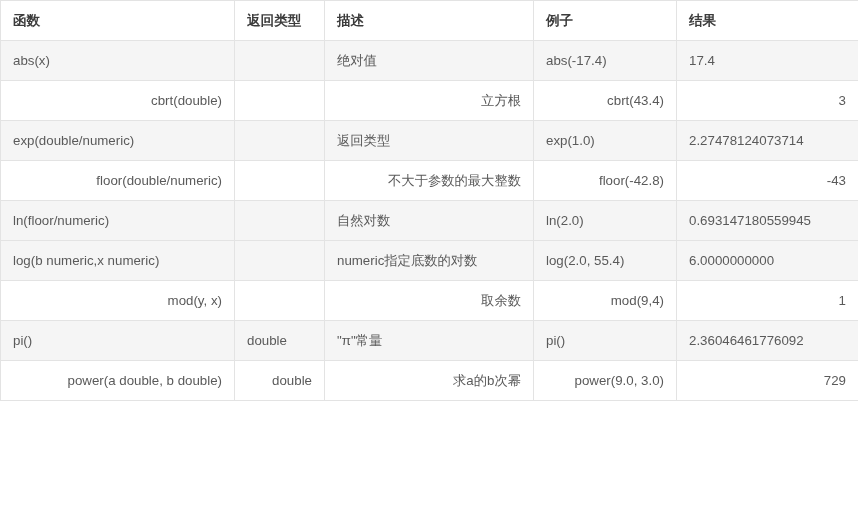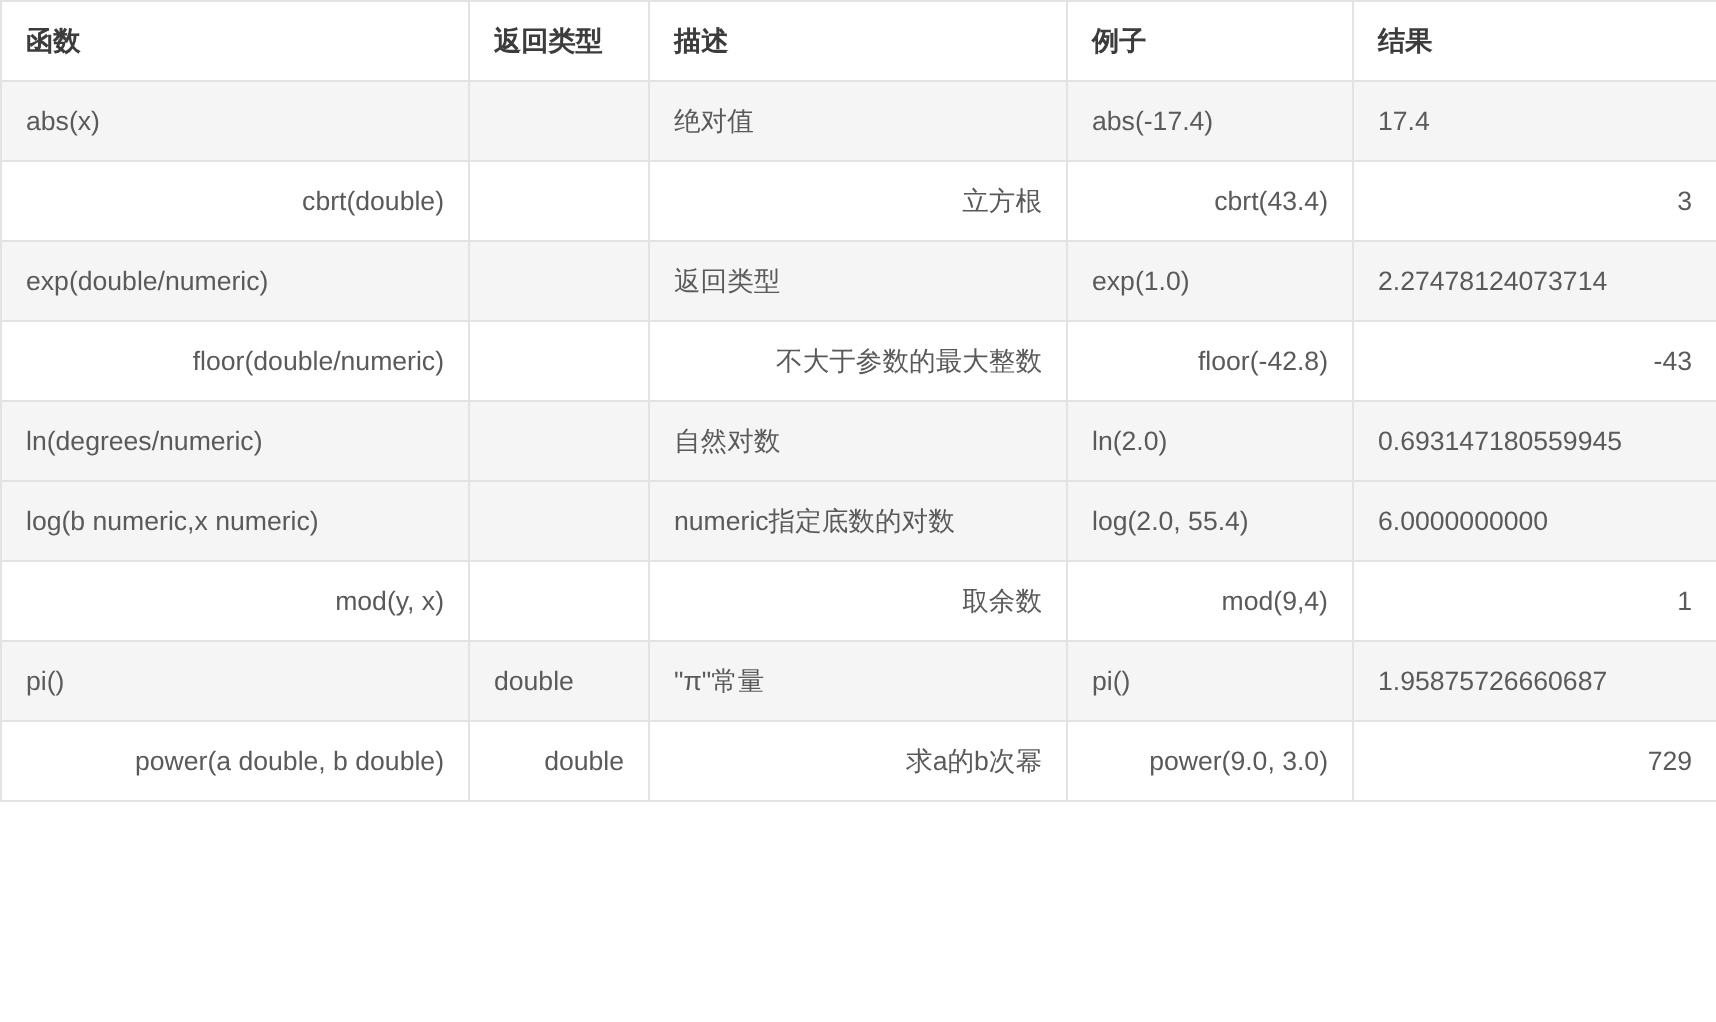"ln(degrees/numeric)" td { text: degrees/numeric -> floor/numeric }
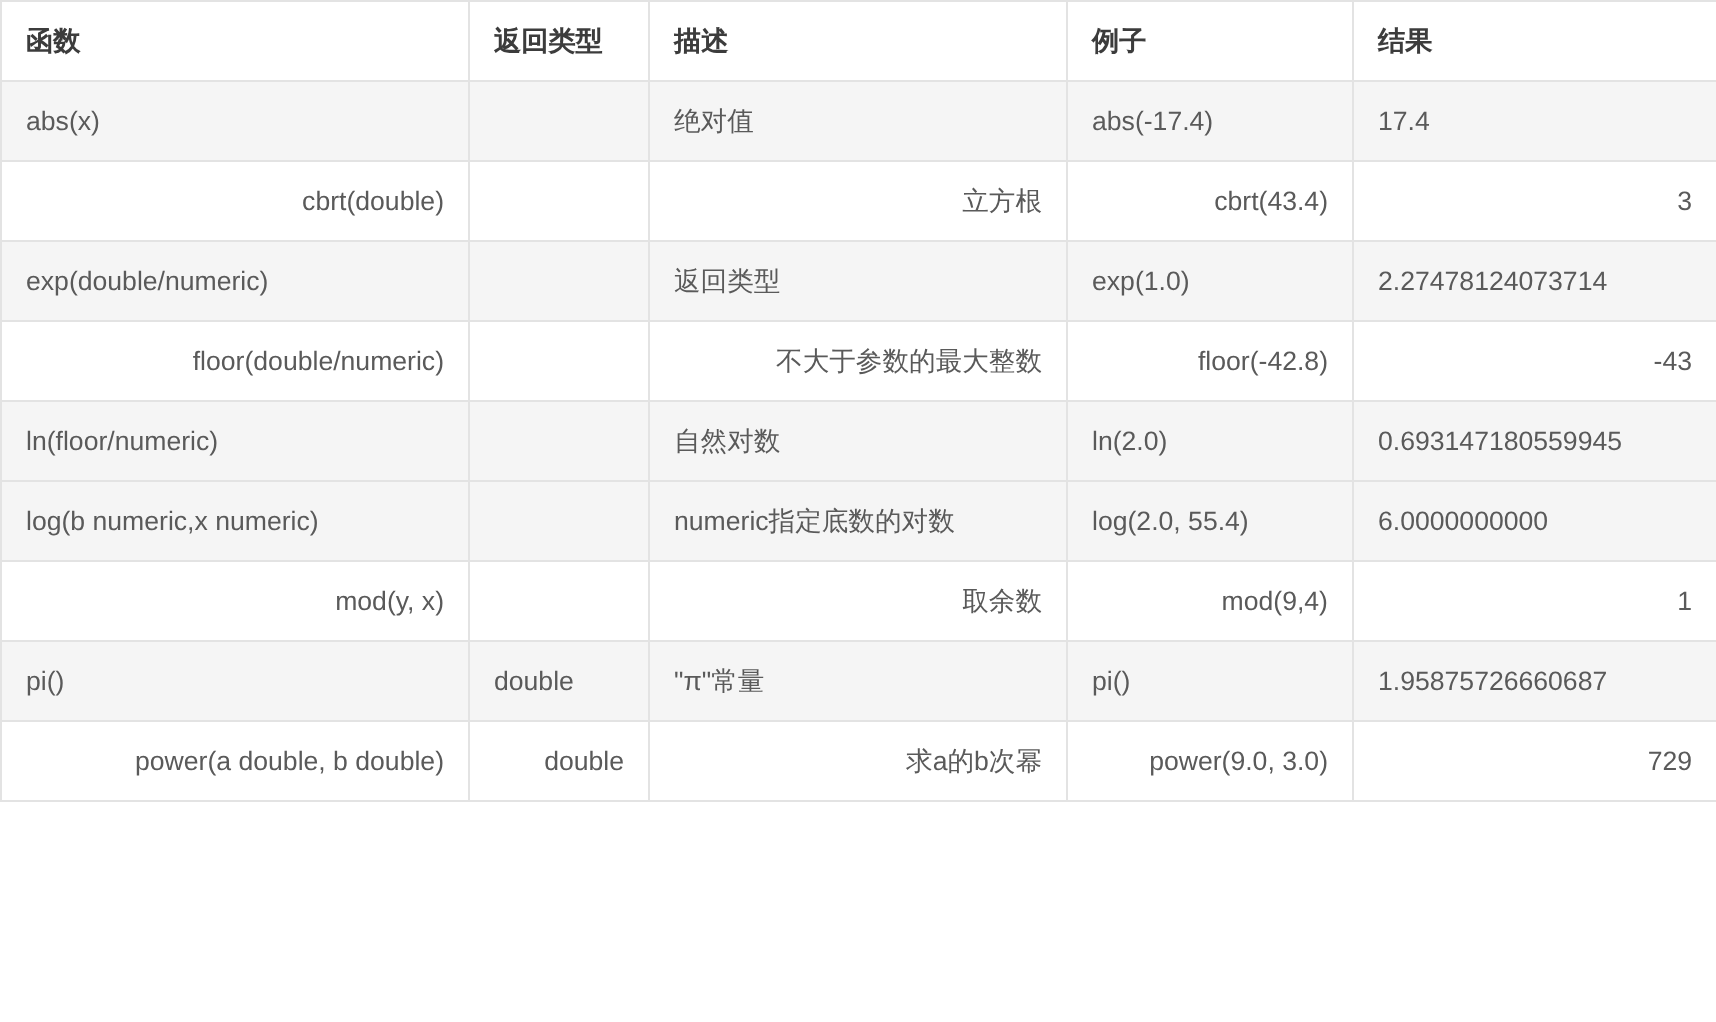"1.95875726660687" td { text: 1.95875726660687 -> 2.36046461776092 }
